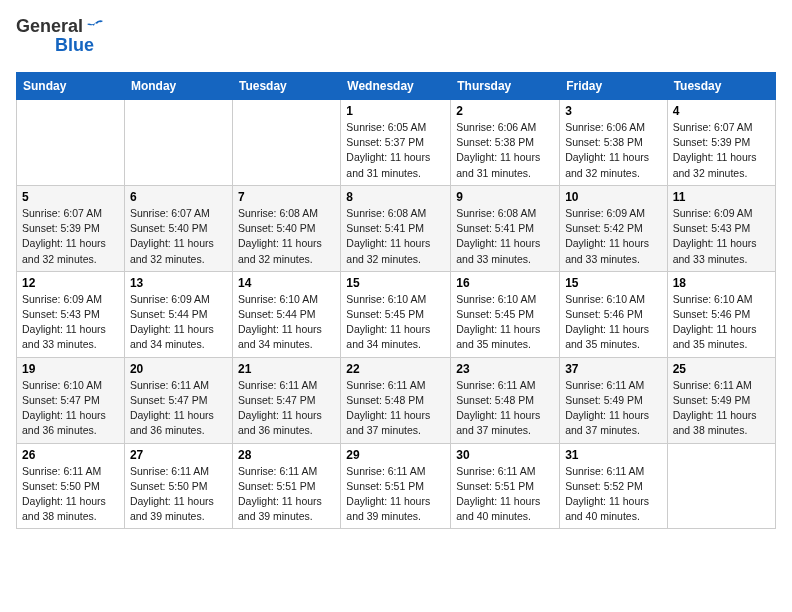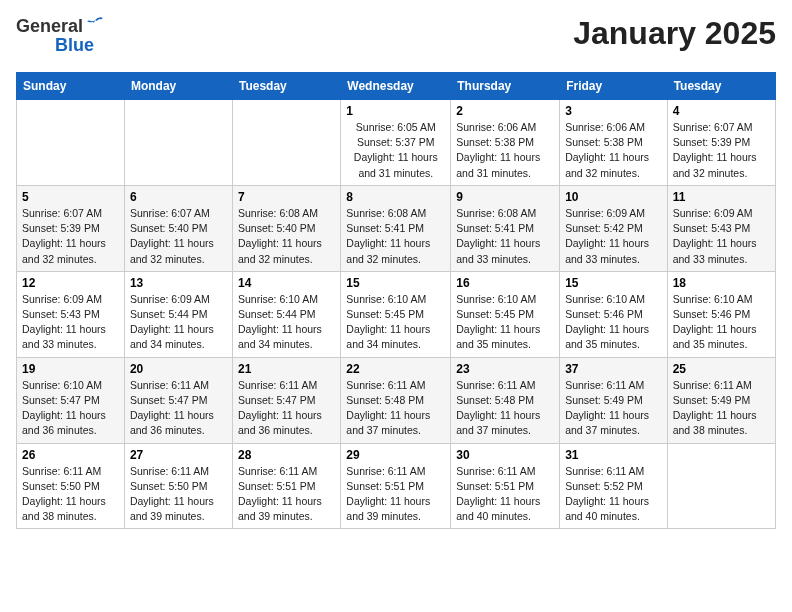"General" div { align-items: flex-start -> center }
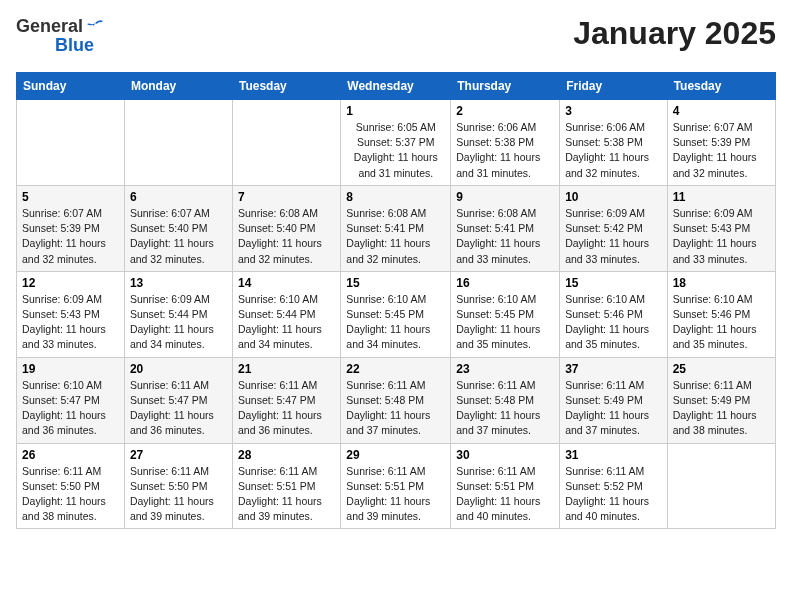"January 2025" div.month-title { html: <div>January 2025</div> -> none }
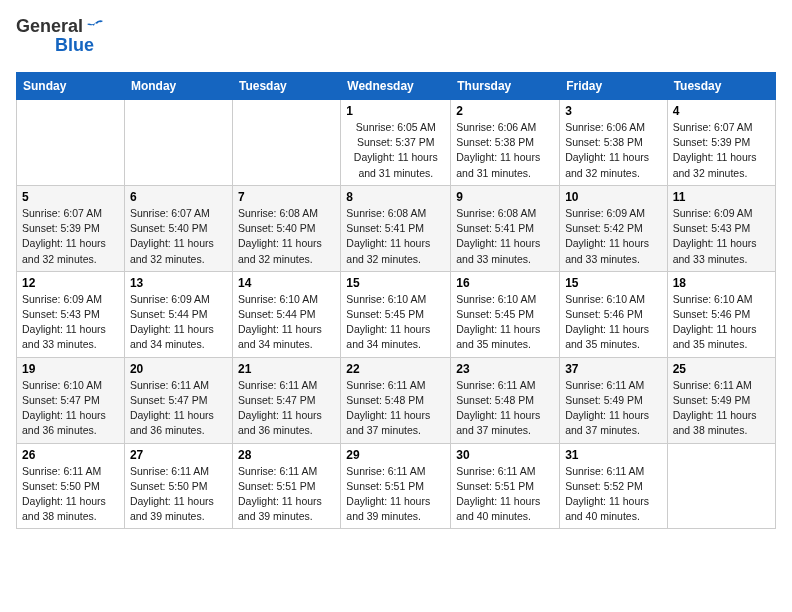"Sunrise: 6:05 AM" div.day-info { text-align: center -> none }
